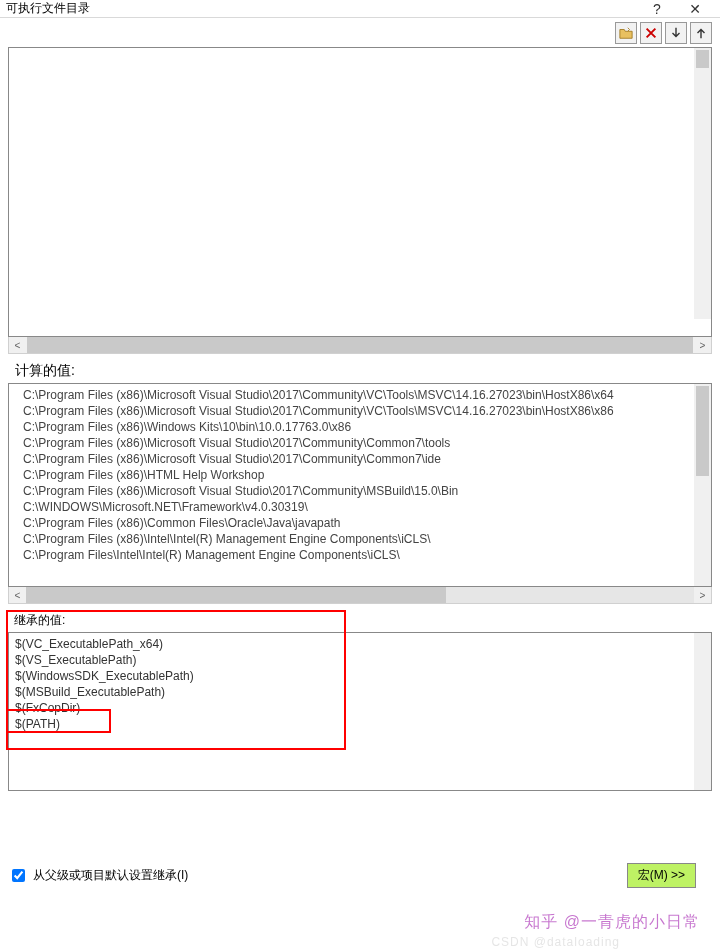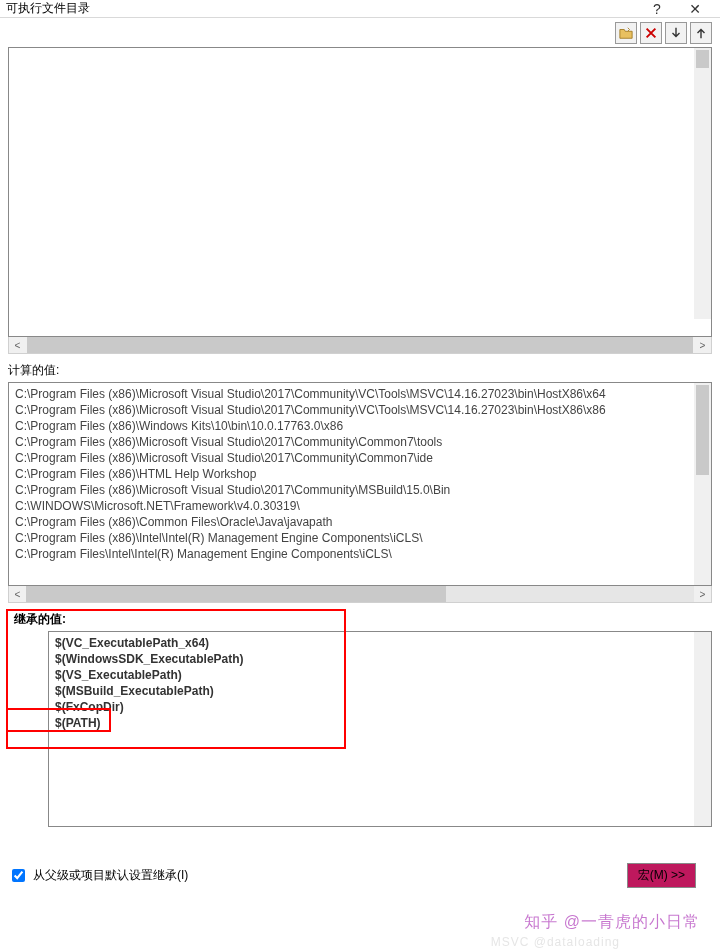"计算的值:" .section-label { font-size: 12px -> 14px; margin: 8px 0 3px 0 -> 8px 0 3px 7px }
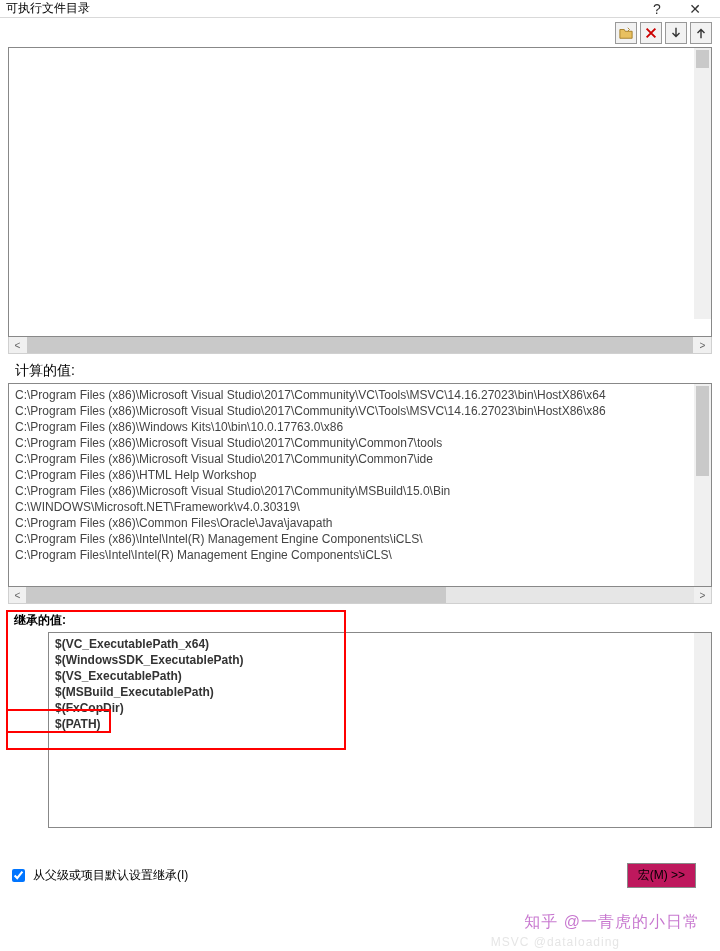"C:\Program Files (x86)\Microsoft Visual" .box2 { padding: 3px 6px -> 3px 14px }
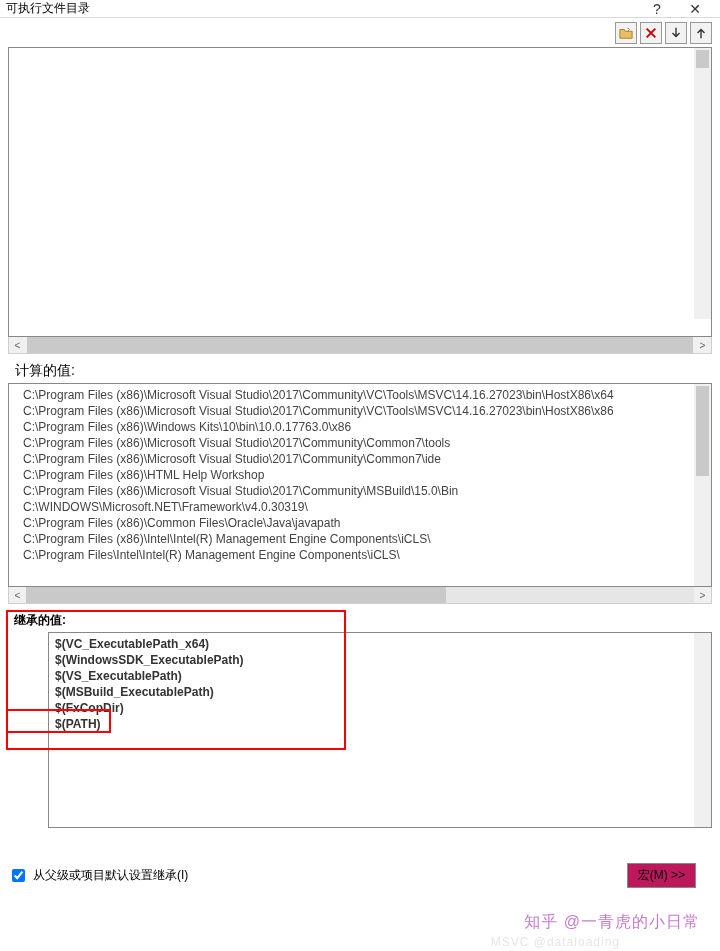"继承的值:" .redbox-outer { font-weight: bold -> none }
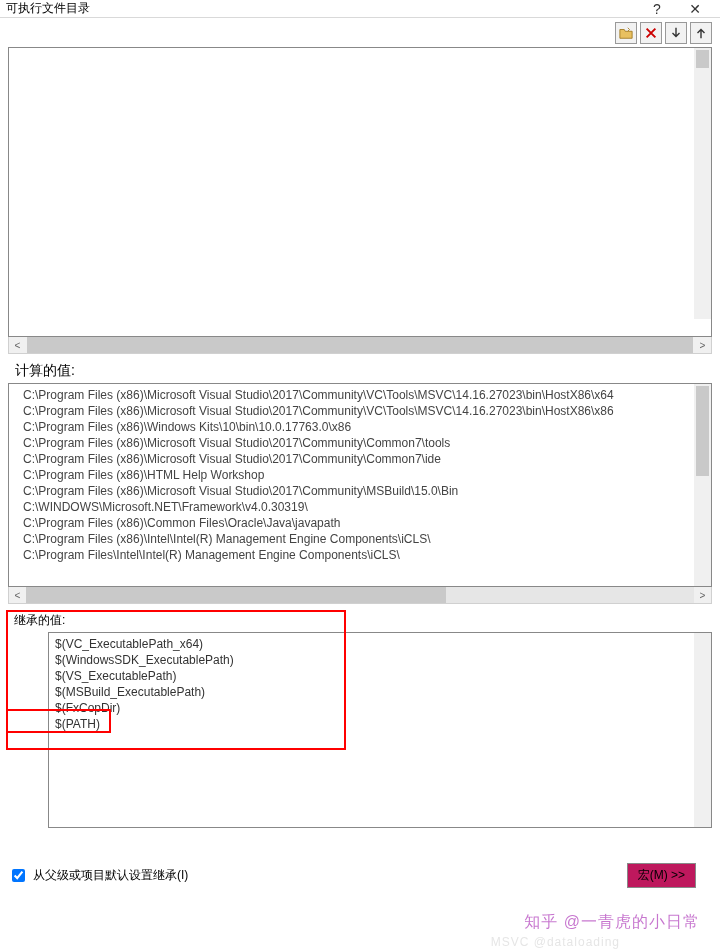"$(VC_ExecutablePath_x64)" .box3 { height: 196px -> 159px; margin-left: 40px -> none }
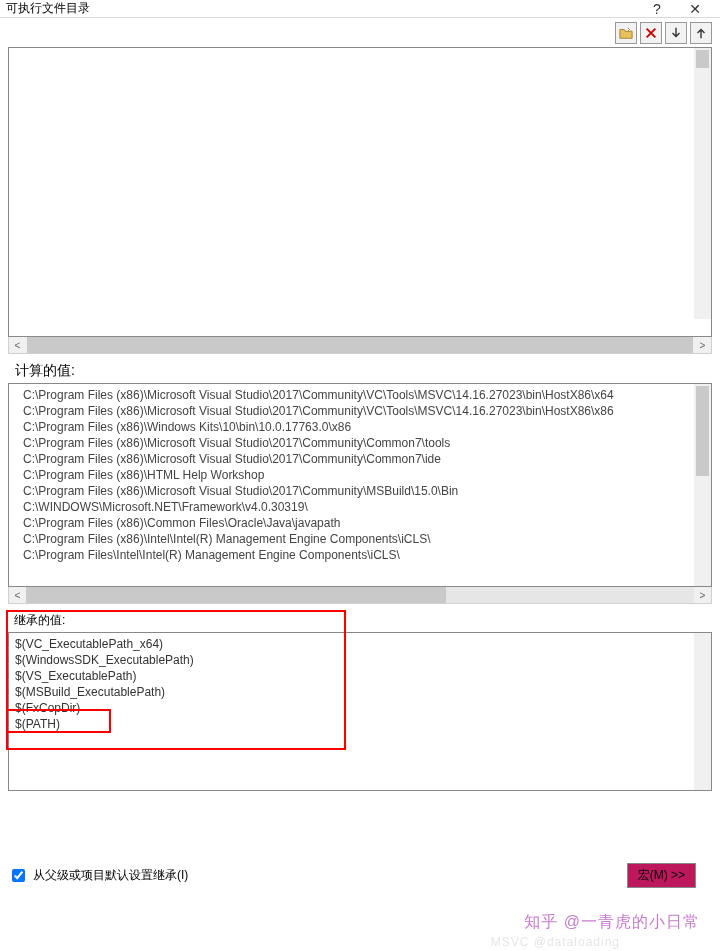"$(WindowsSDK_ExecutablePath)" div.line { order: before "$(VS_ExecutablePath)" -> after "$(VS_ExecutablePath)" }
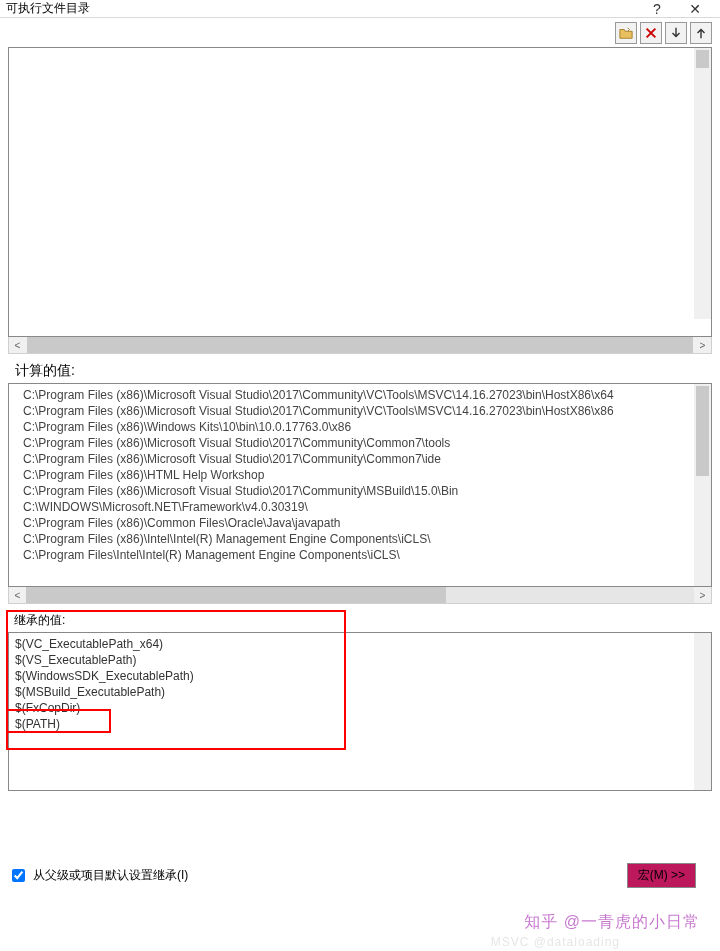"宏(M) >>" .macro-btn { background: #be185d -> #bef264 }
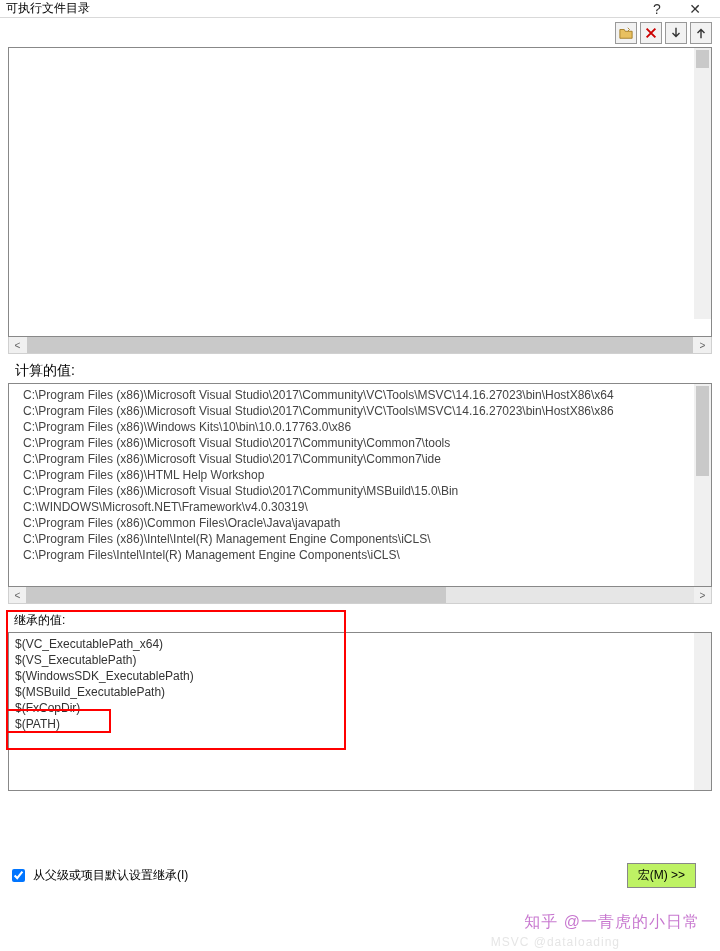"MSVC @dataloading" div.watermark2 { text: MSVC -> CSDN }
